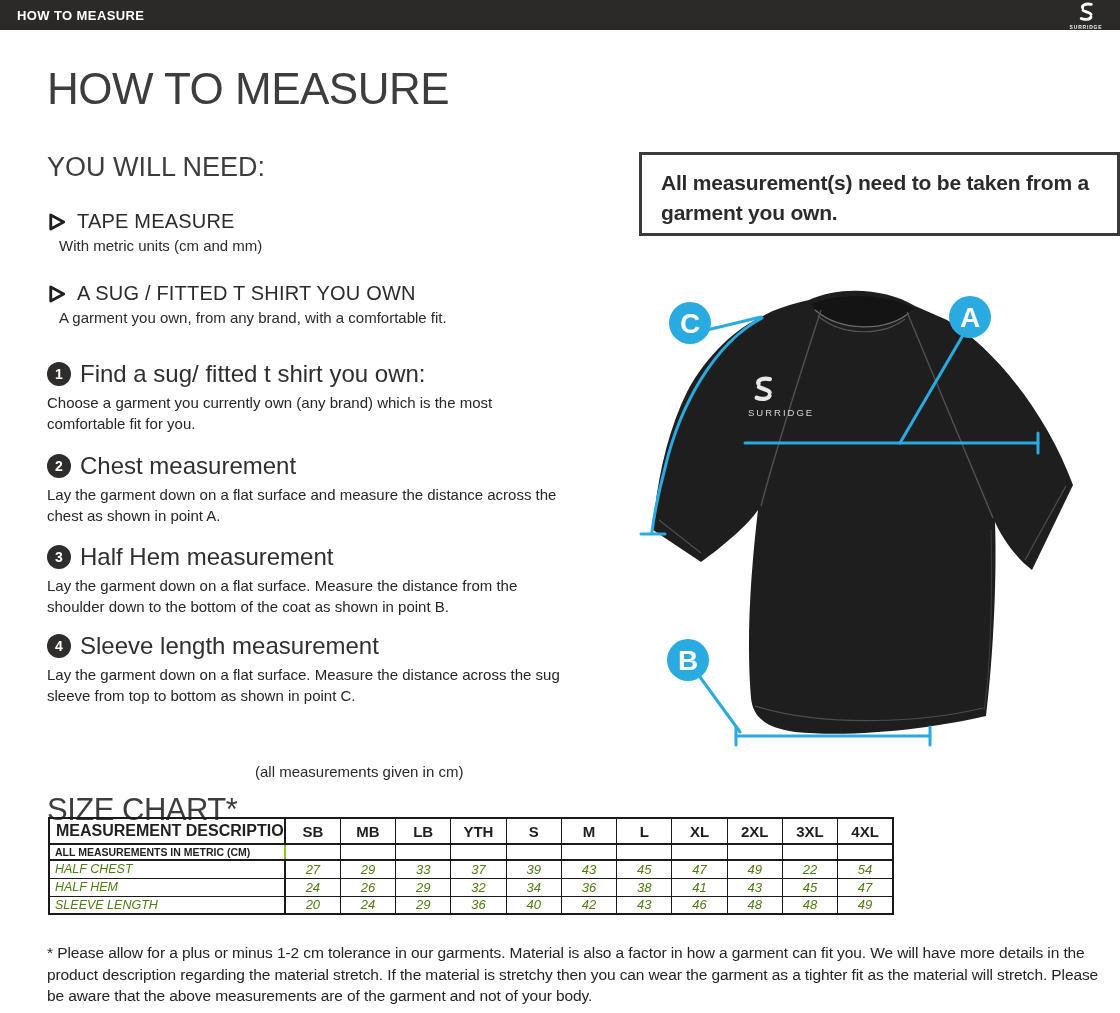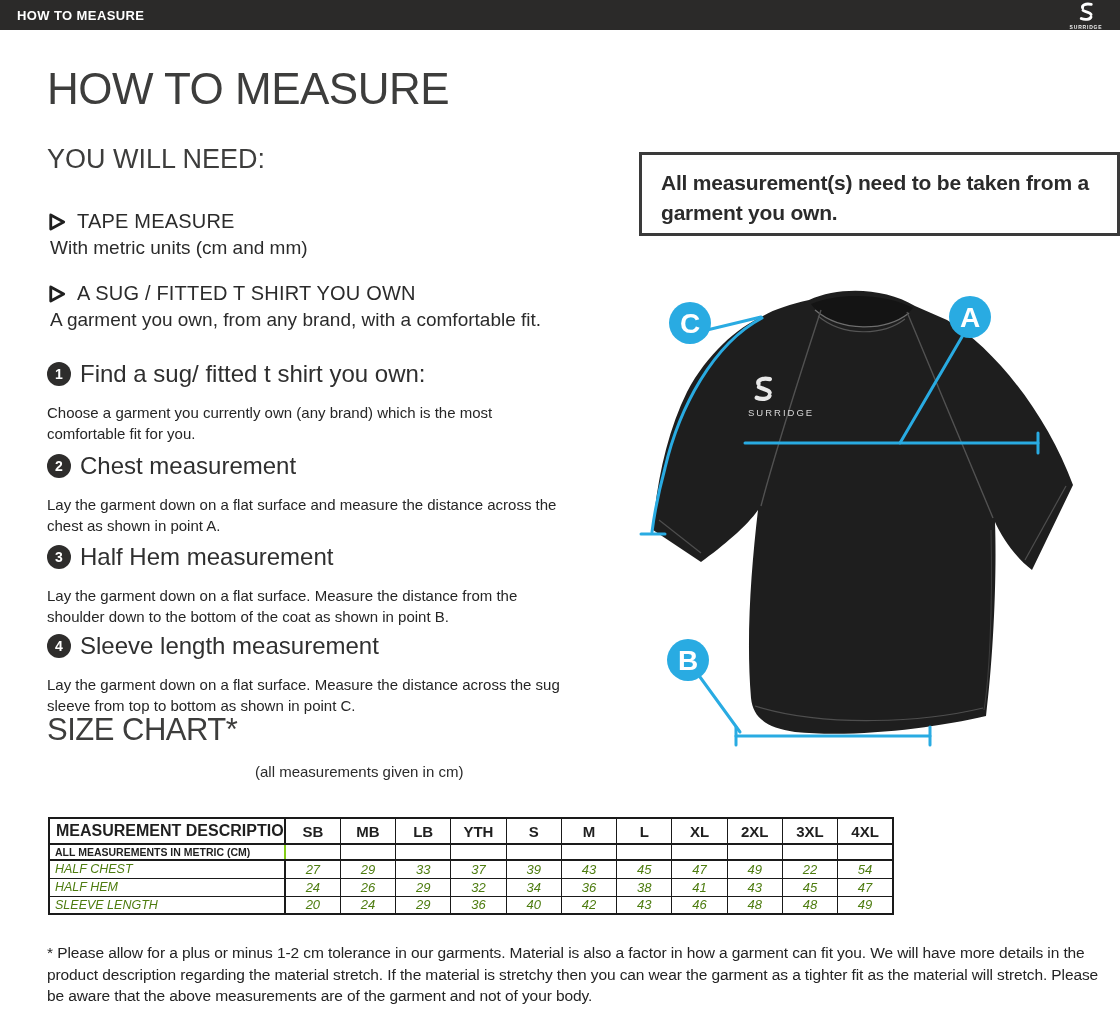"YOU WILL NEED:" .h2 { top: 144px -> 152px }
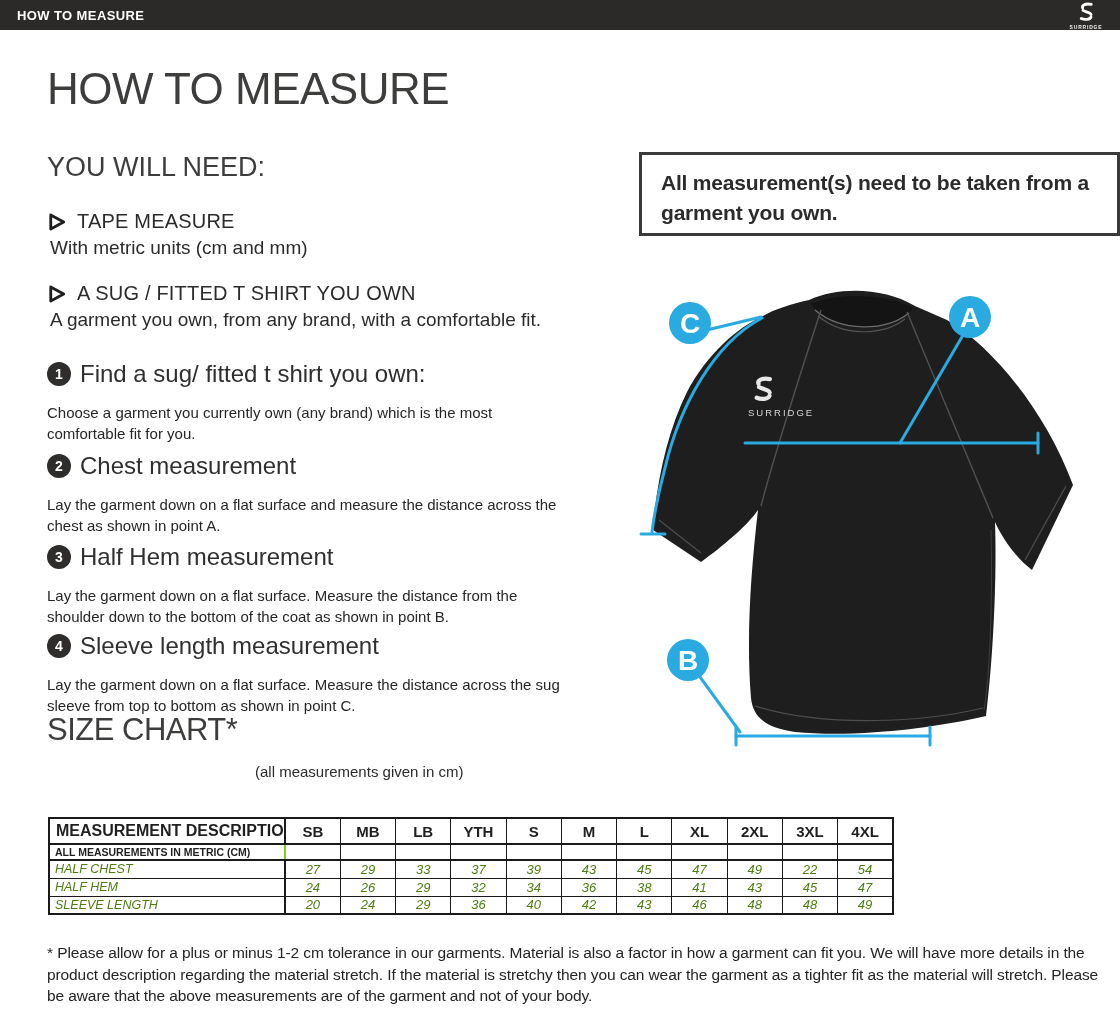"With metric units (cm and" .need-sub { font-size: 19px -> 15px; margin-left: 3px -> 12px }
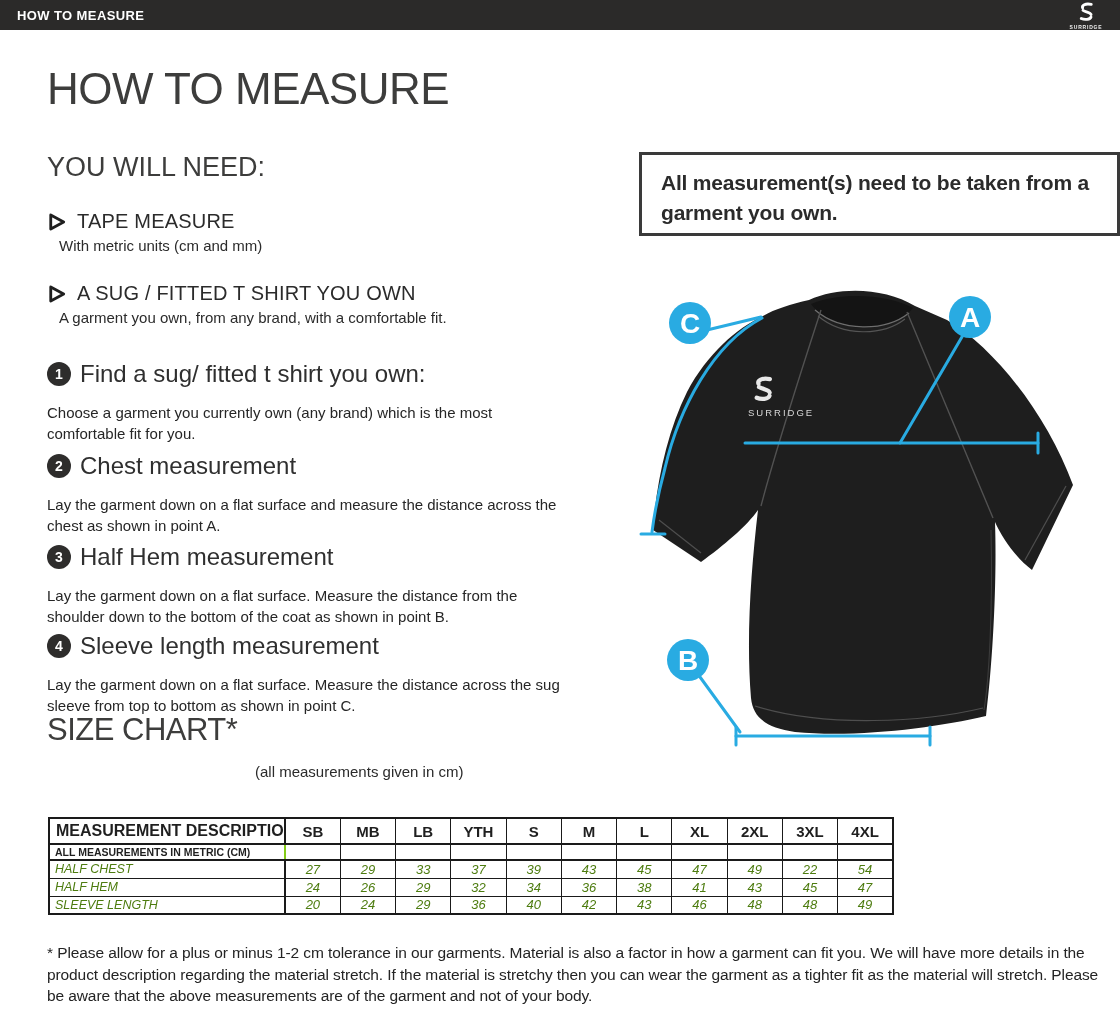"Choose a garment you currently" .step-body { margin-top: 15px -> 5px }
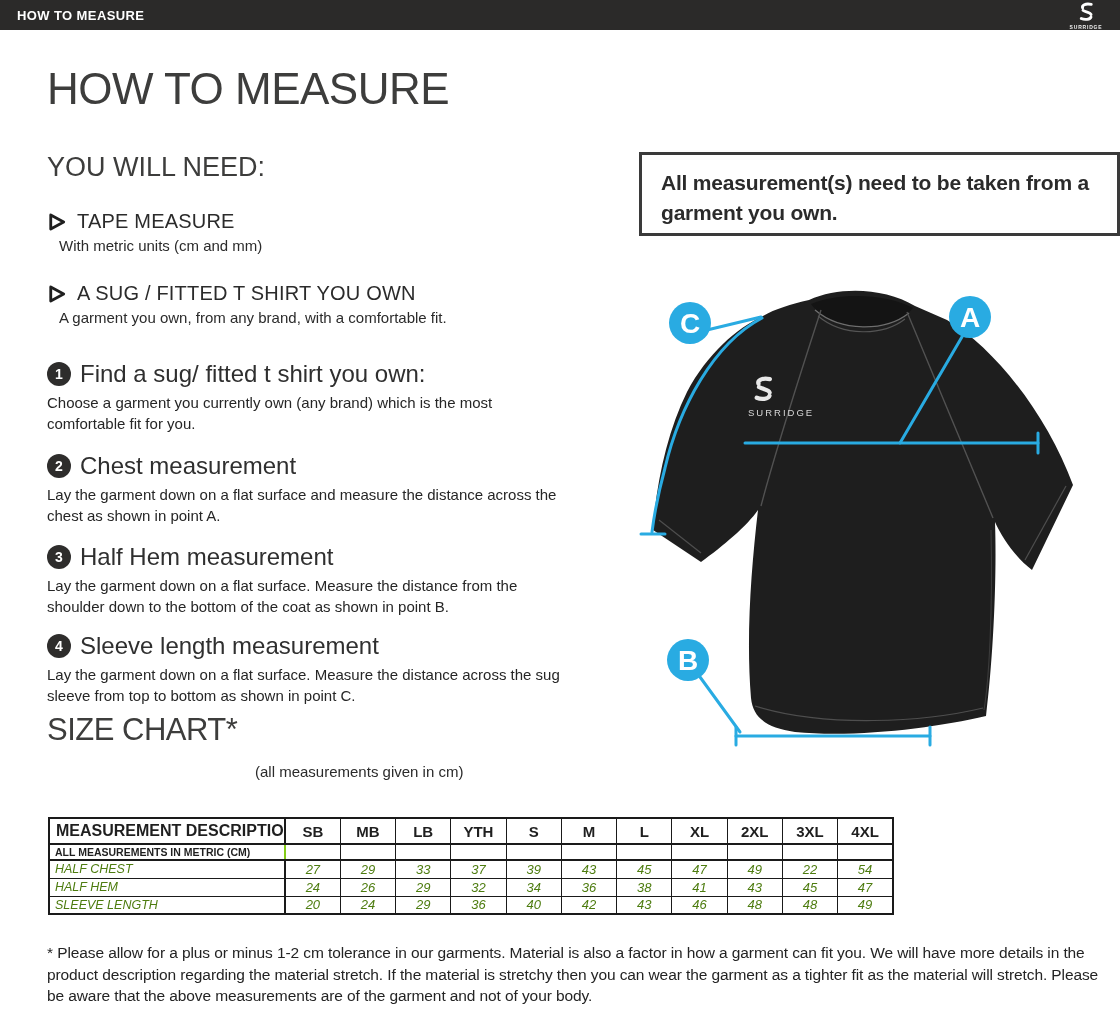"SIZE CHART*" .sc-head { top: 712px -> 792px }
